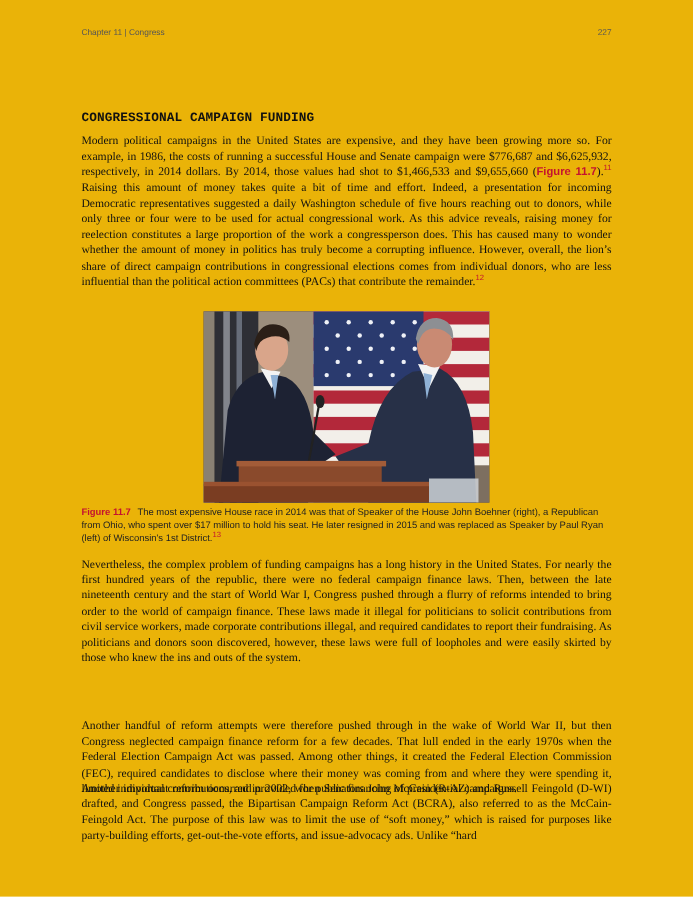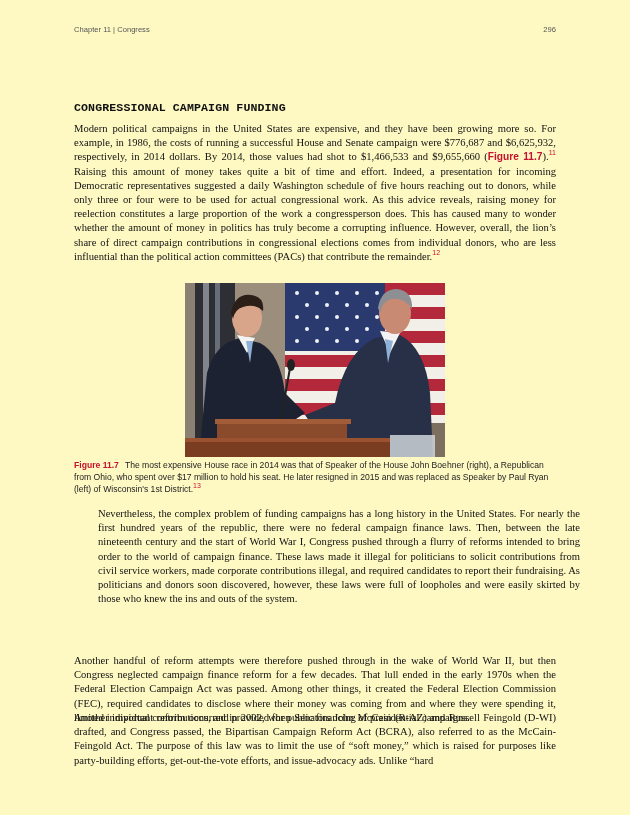"Chapter 11 | Congress" .page { background: #fef9c3 -> #eab308 }
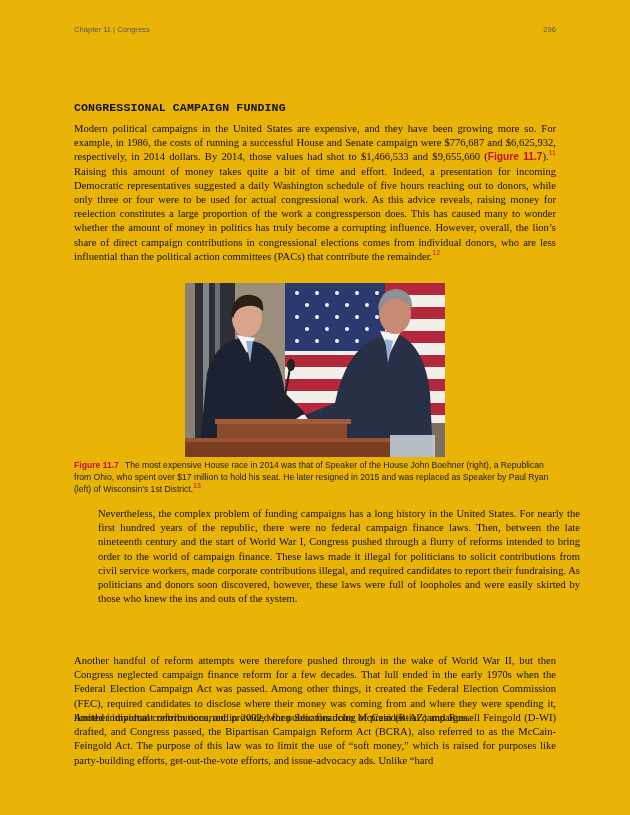"296" span { text: 296 -> 227 }
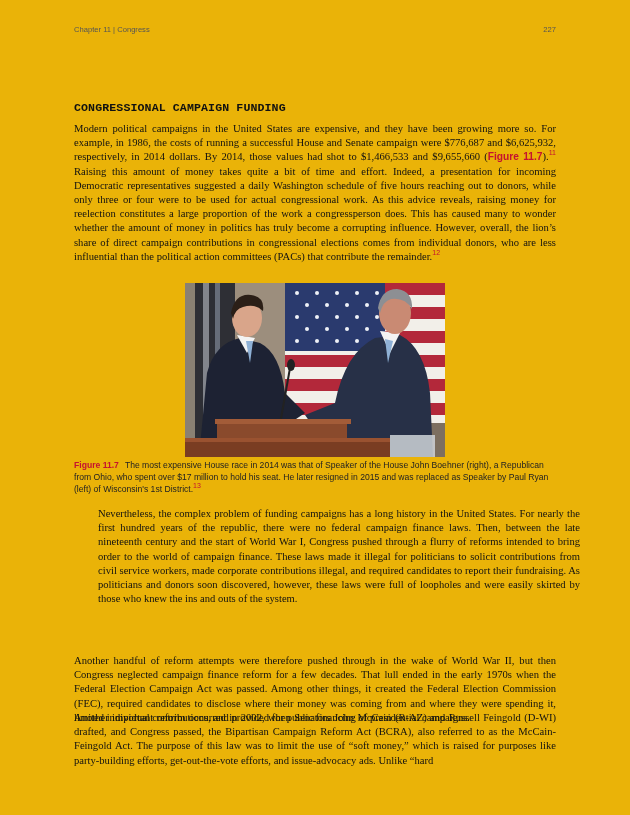"Nevertheless, the complex problem of" div.body-text { margin-left: 24px -> none }
